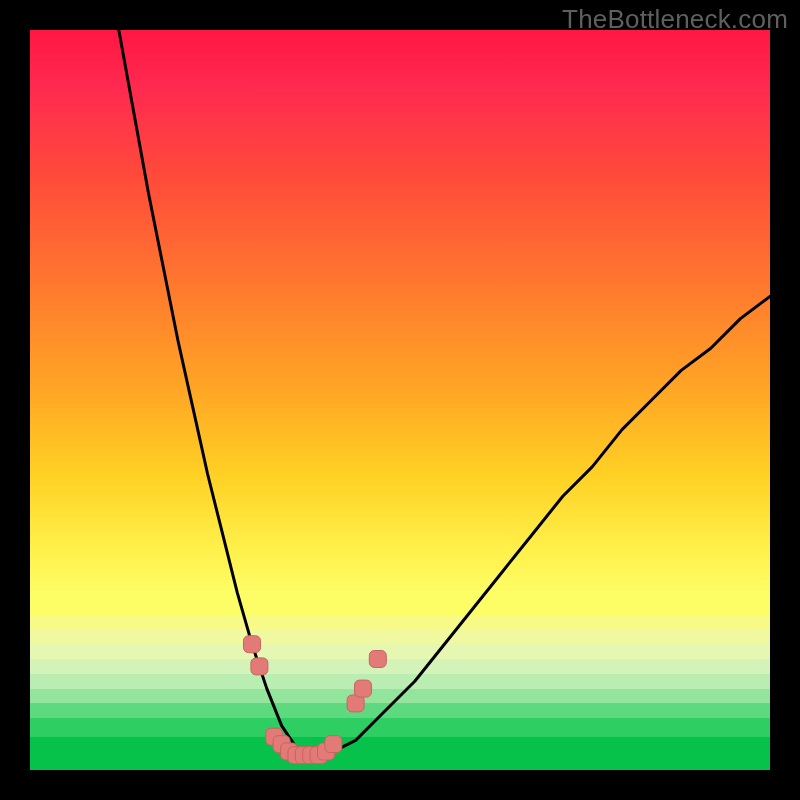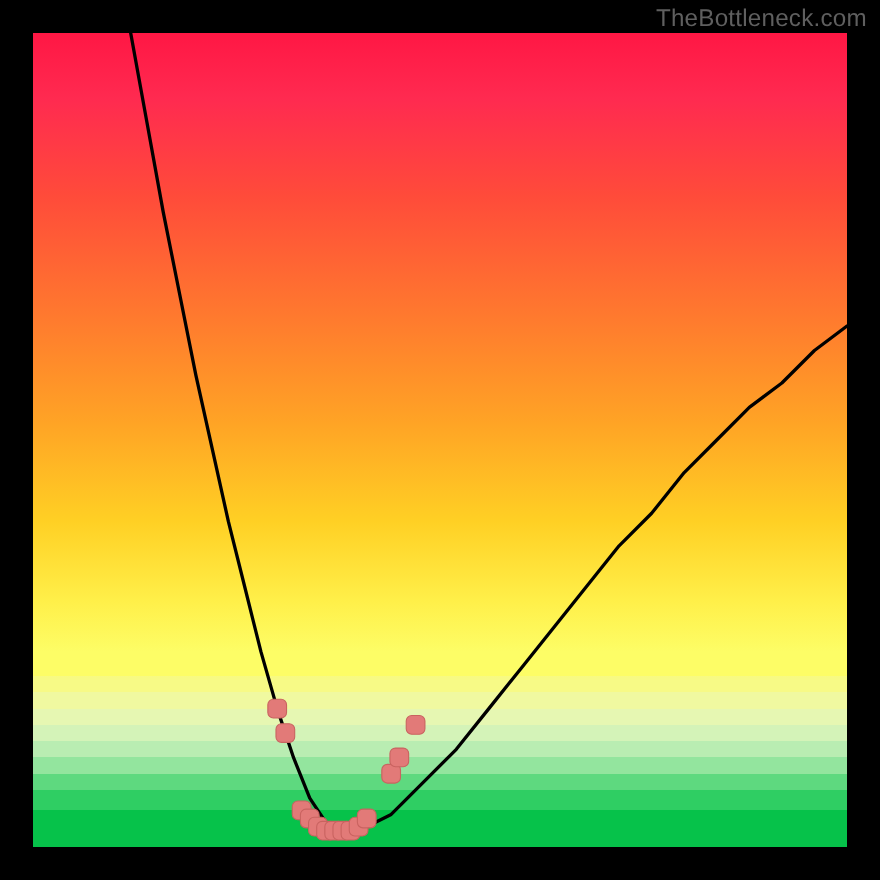"TheBottleneck.com" .watermark { font-size: 22px -> 26px }
